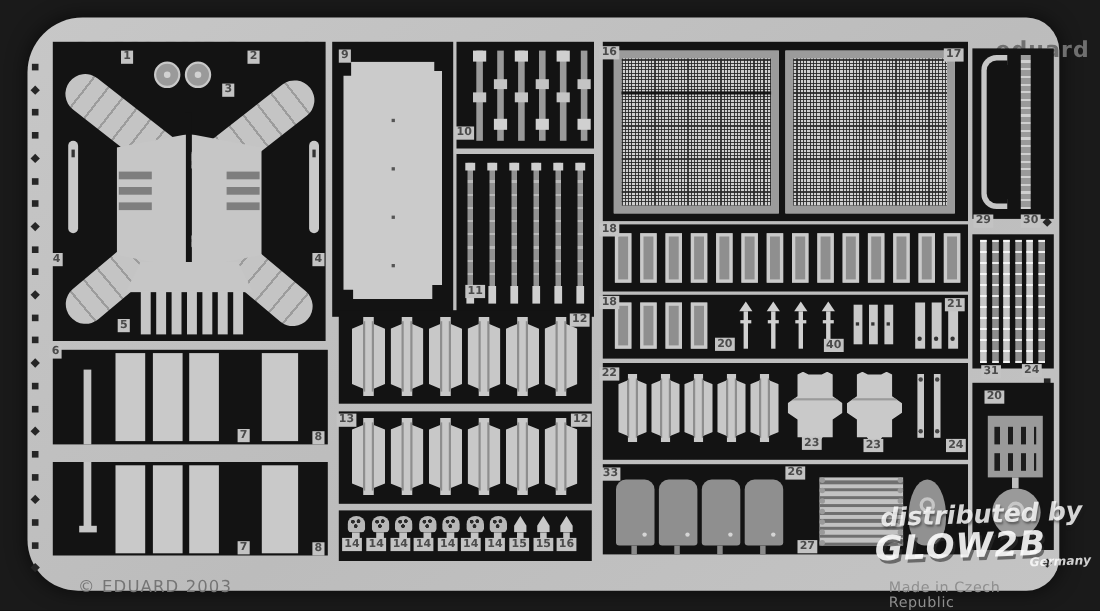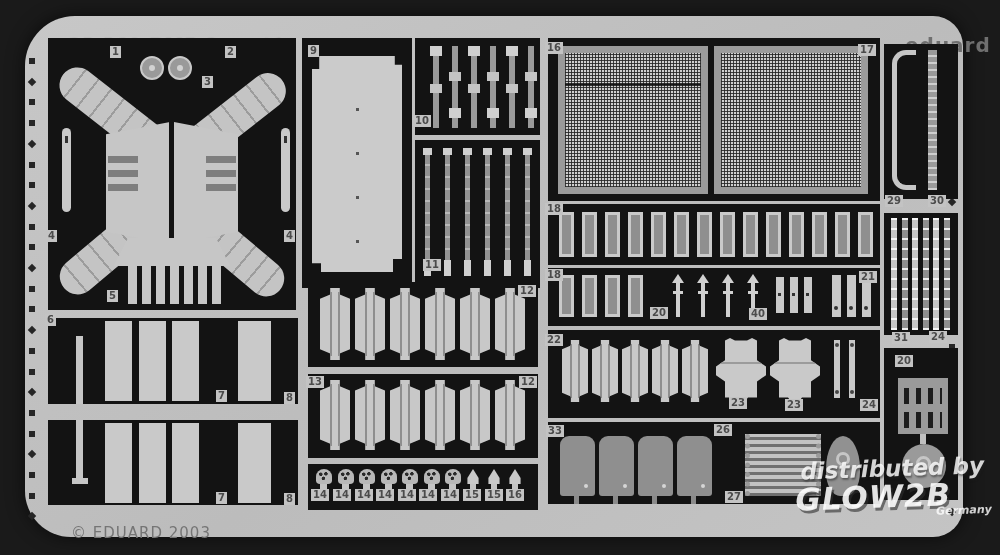"Made in Czech Republic" div.ft-made { html: none -> <div>Made in Czech Republic</div> }
